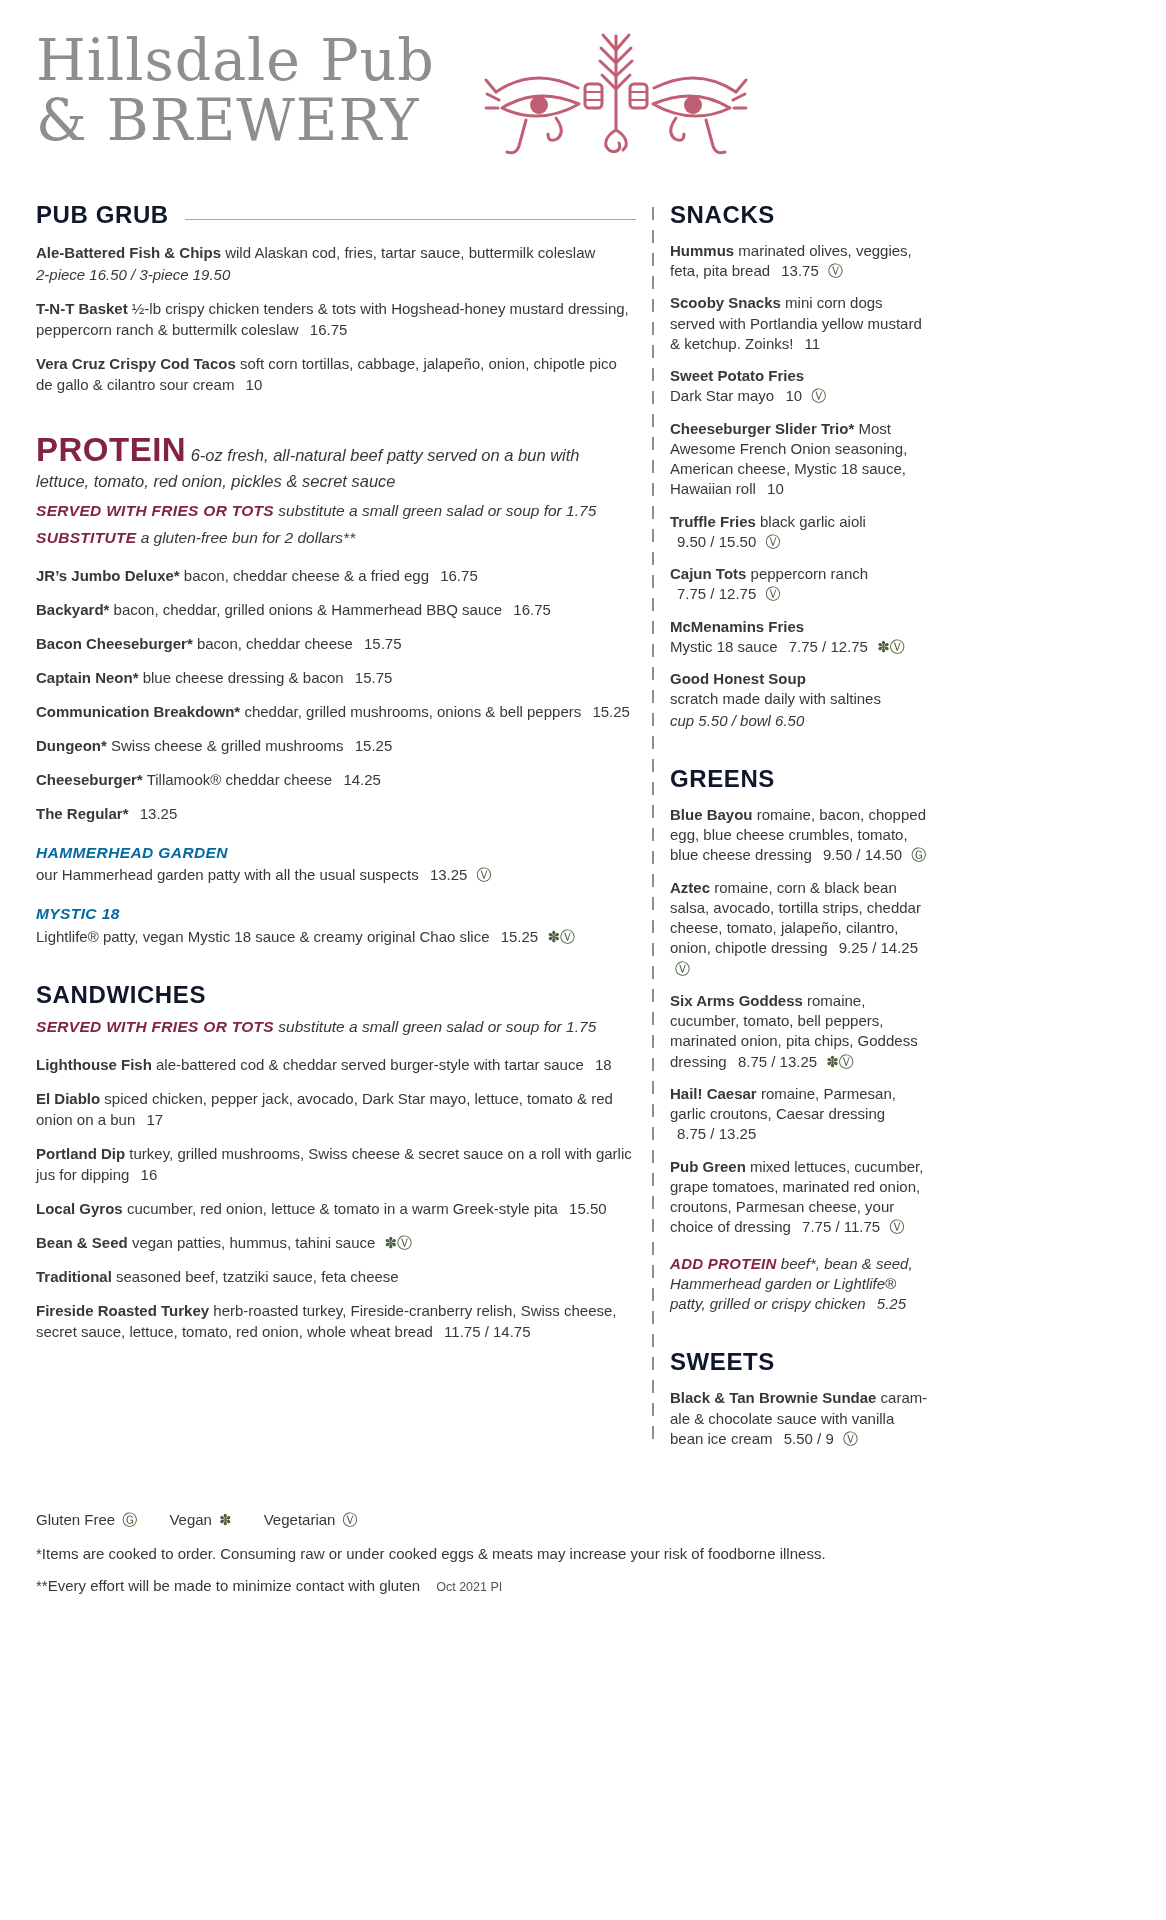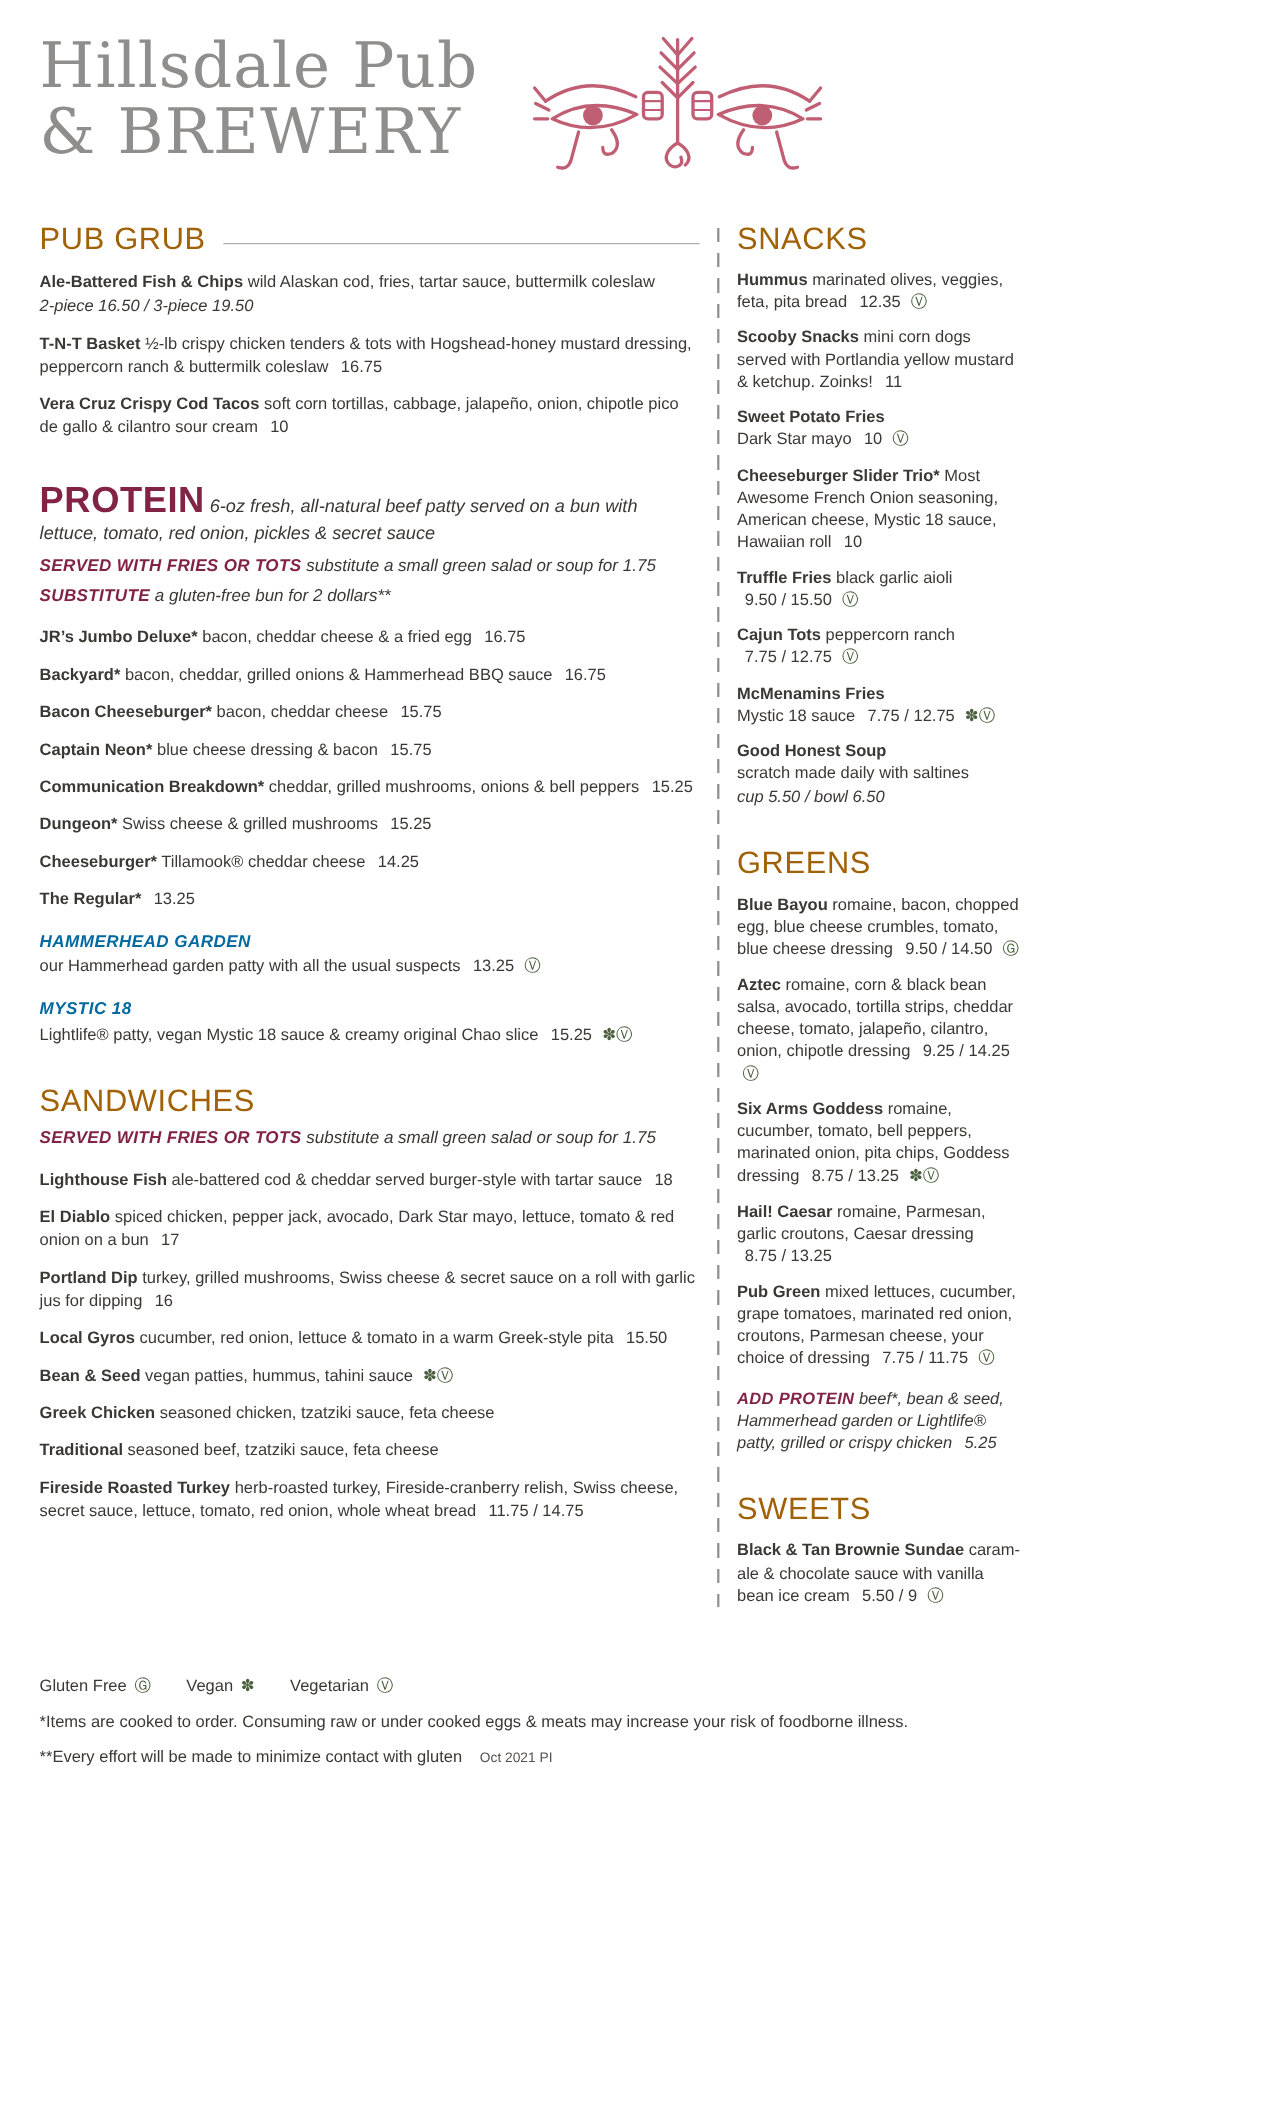"PUB GRUB" h2 { color: #a16207 -> #0f172a; font-size: 28px -> 24px; font-weight: normal -> bold }
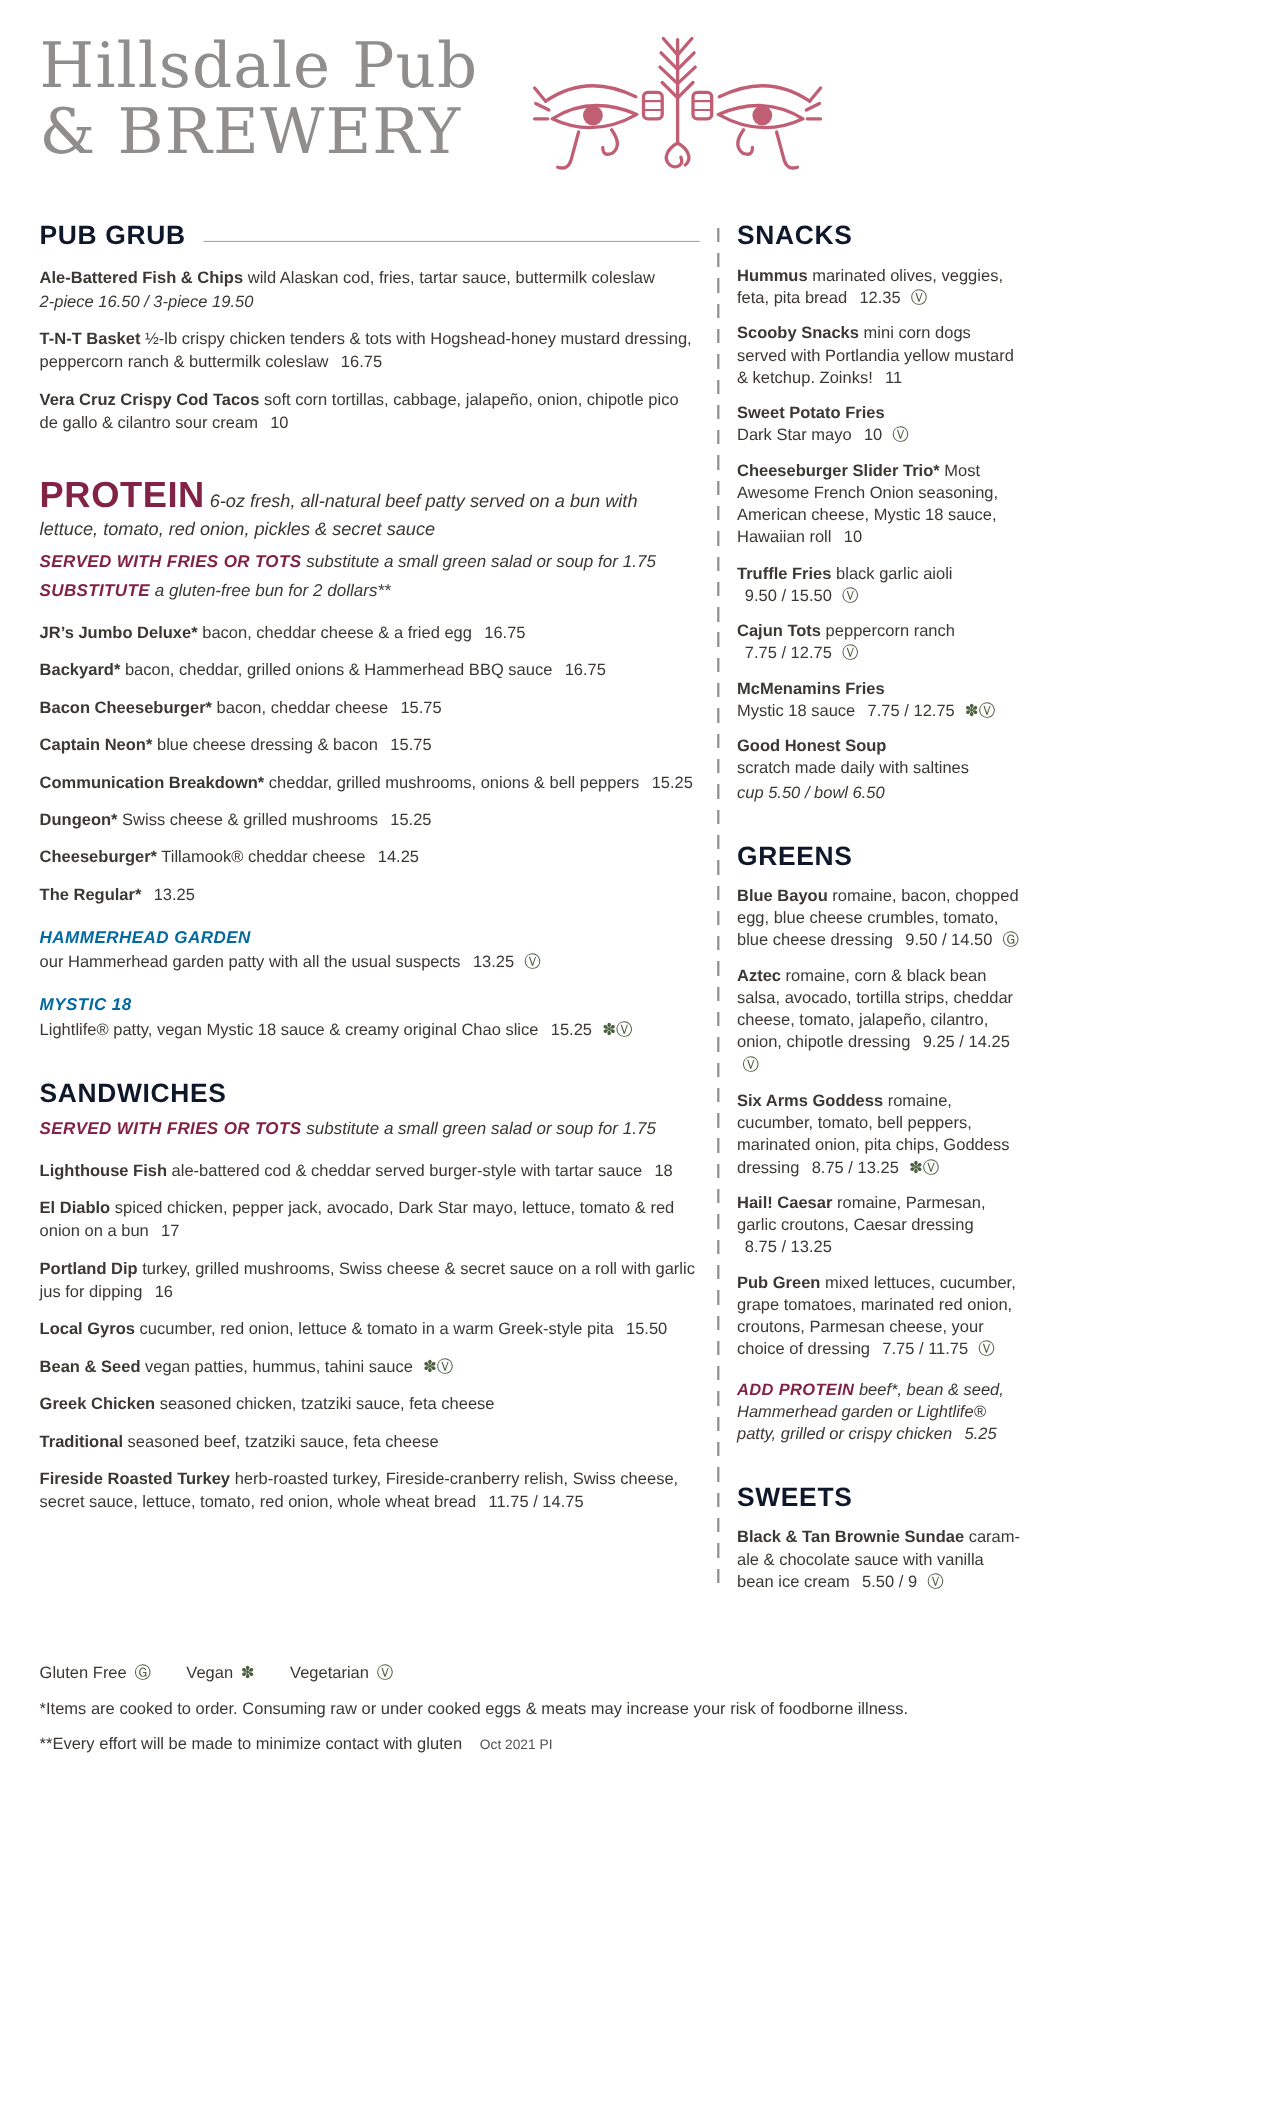"12.35" span.iprice { text: 12.35 -> 13.75 }
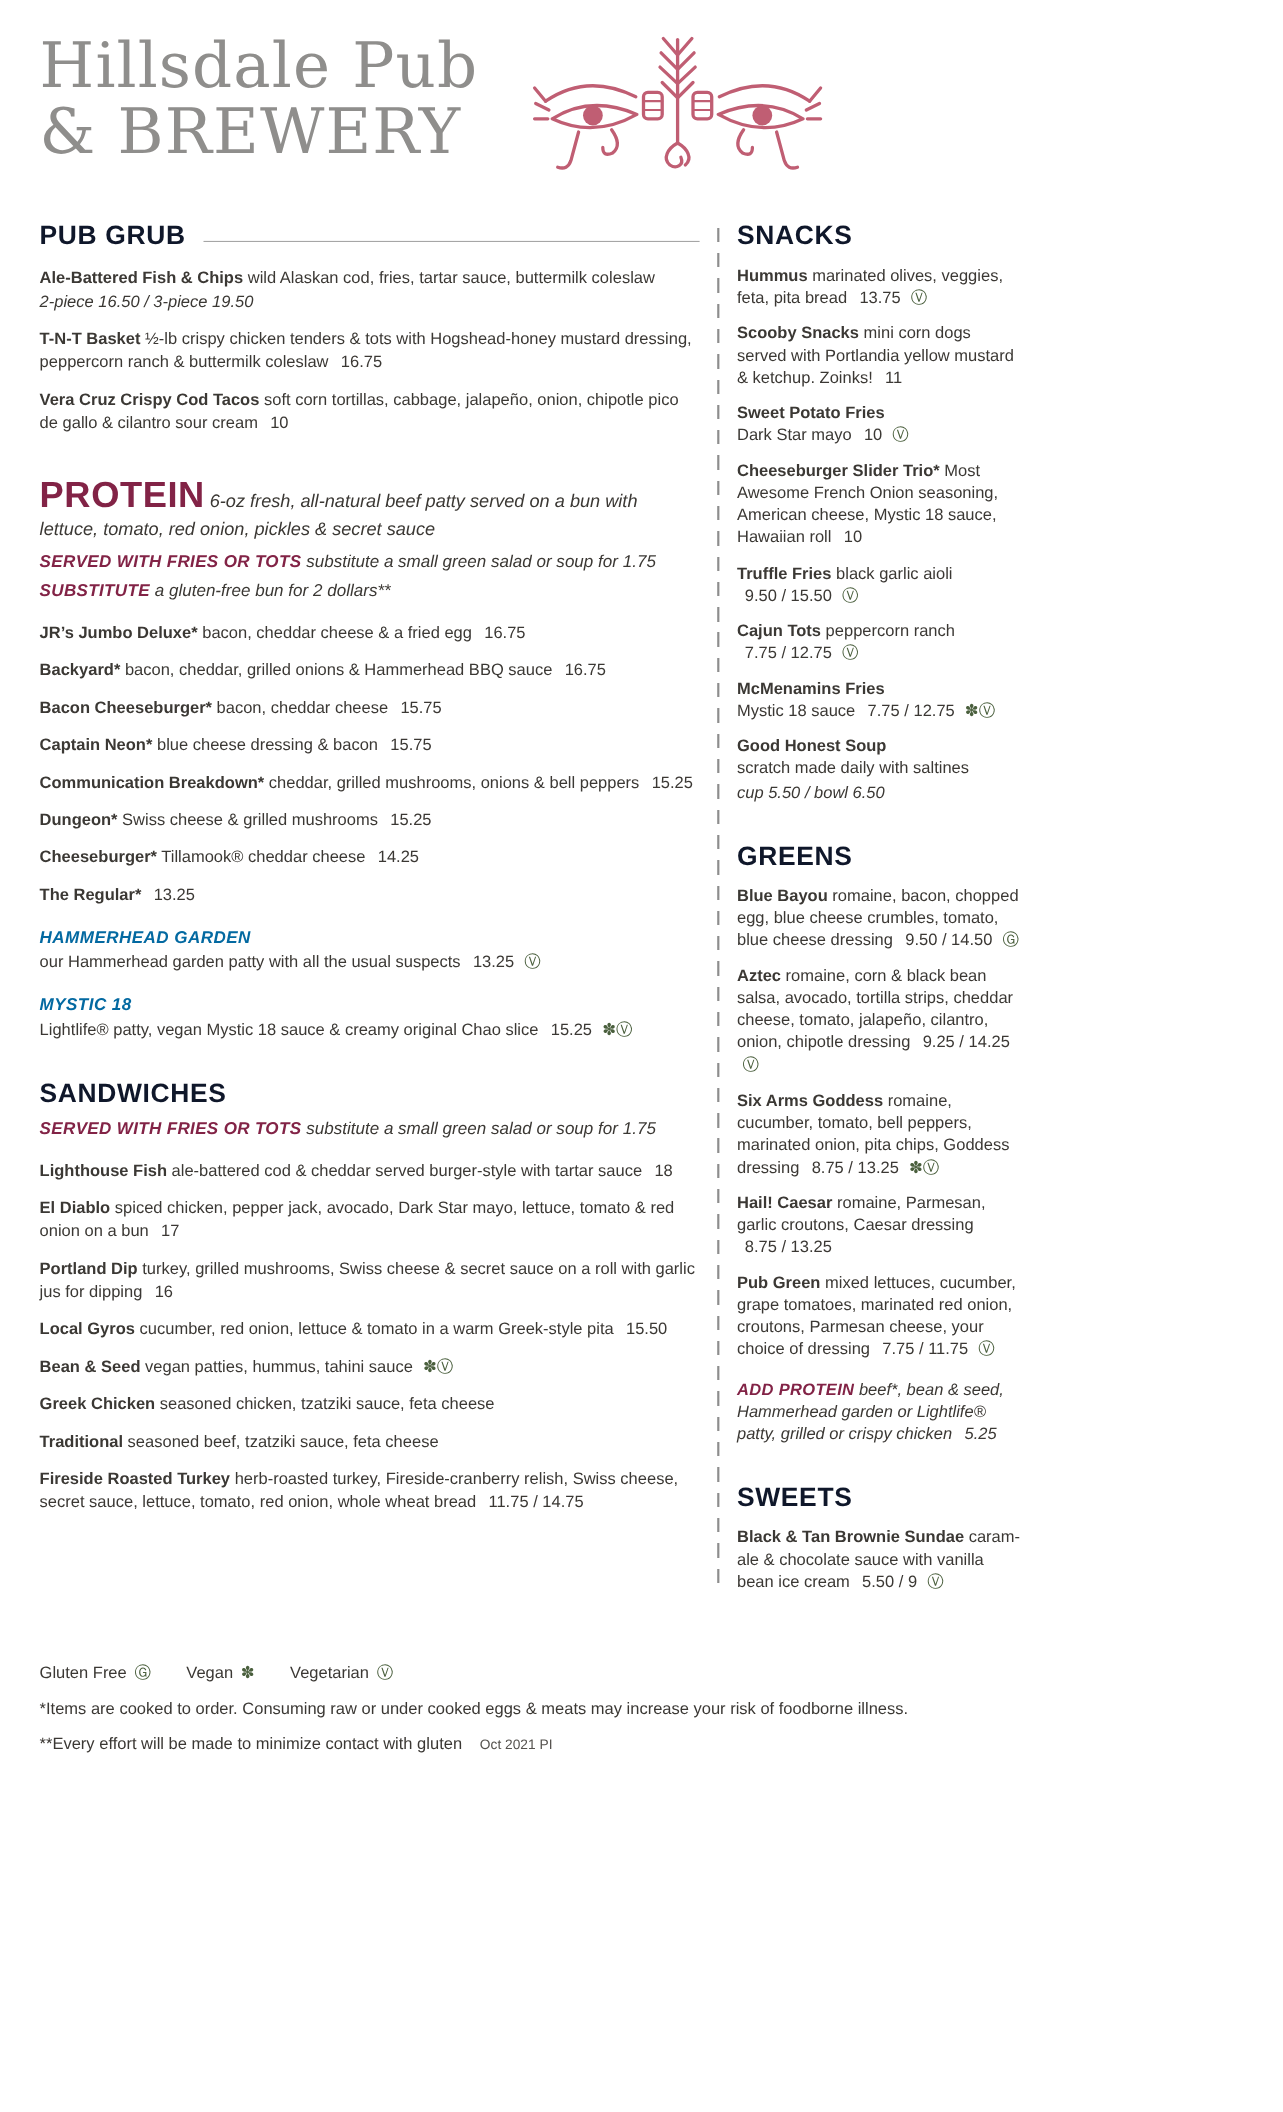"Greek Chicken seasoned chicken, tzatziki" p.item { html: <p> <span>Greek Chicken</span> <span>seasoned chicken, tzatziki sauce, feta cheese</span> </p> -> none }
